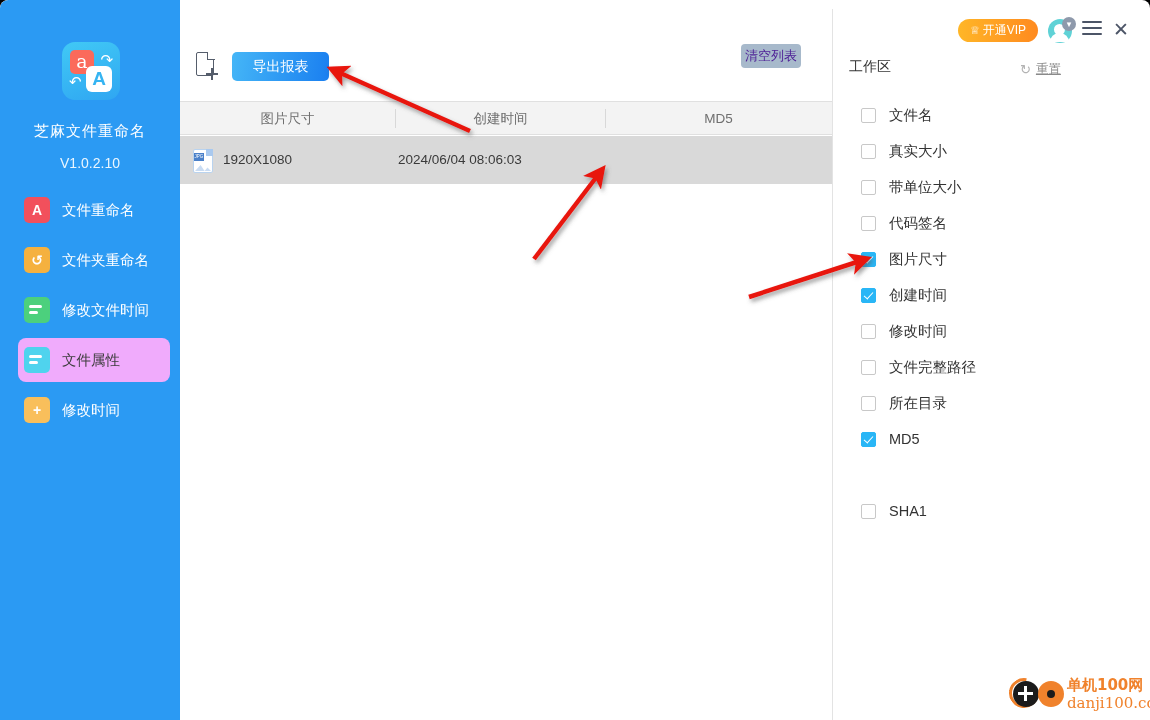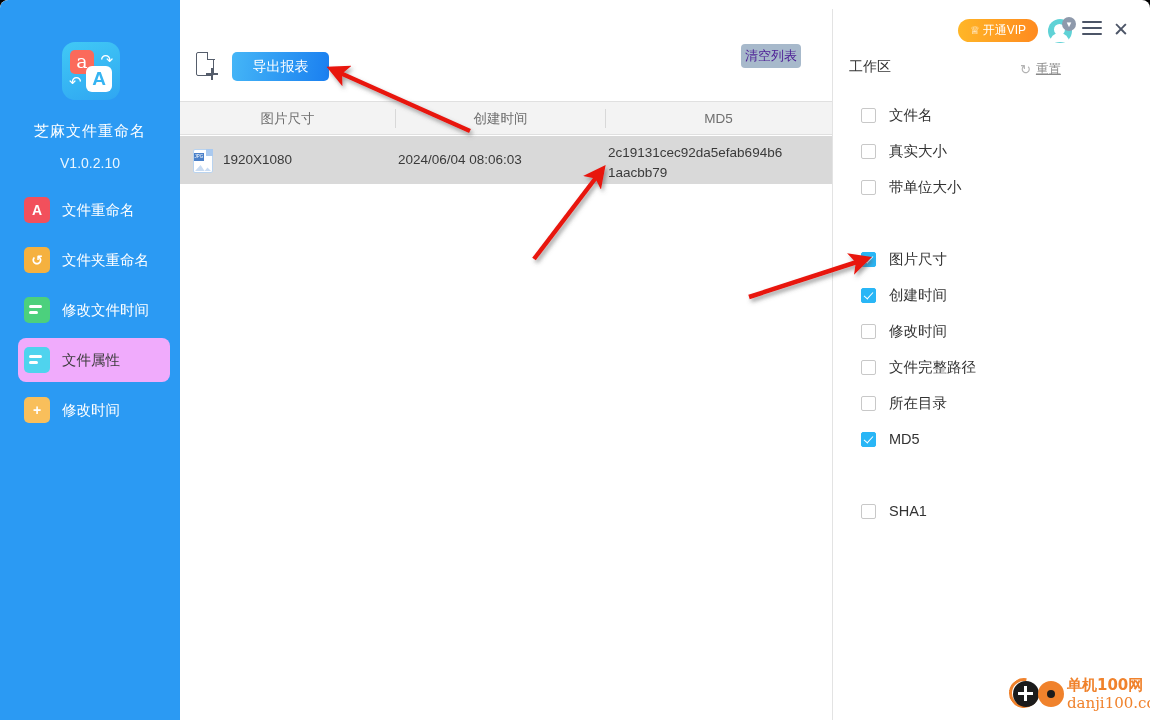"2c19131cec92da5efab694b61aacbb79" div.td { html: <div>2c19131cec92da5efab694b61aacbb79</div> -> none }
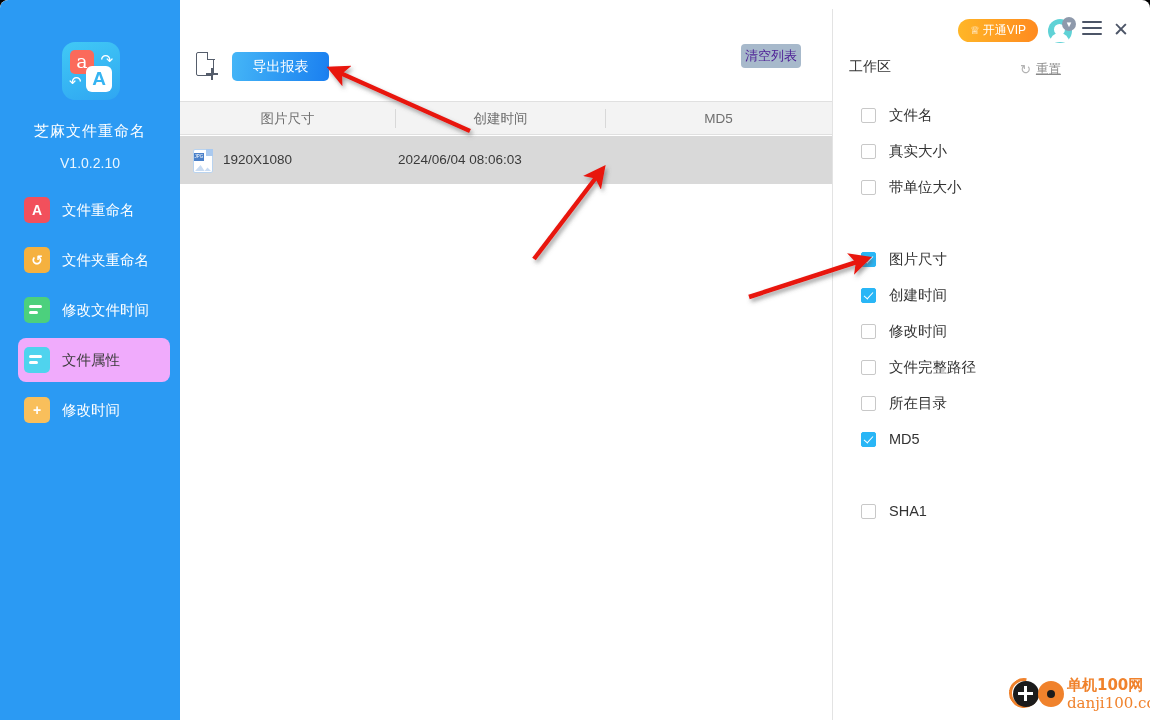"代码签名" div.chk-row { html: none -> <div> <span></span> <span>代码签名</span> </div> }
